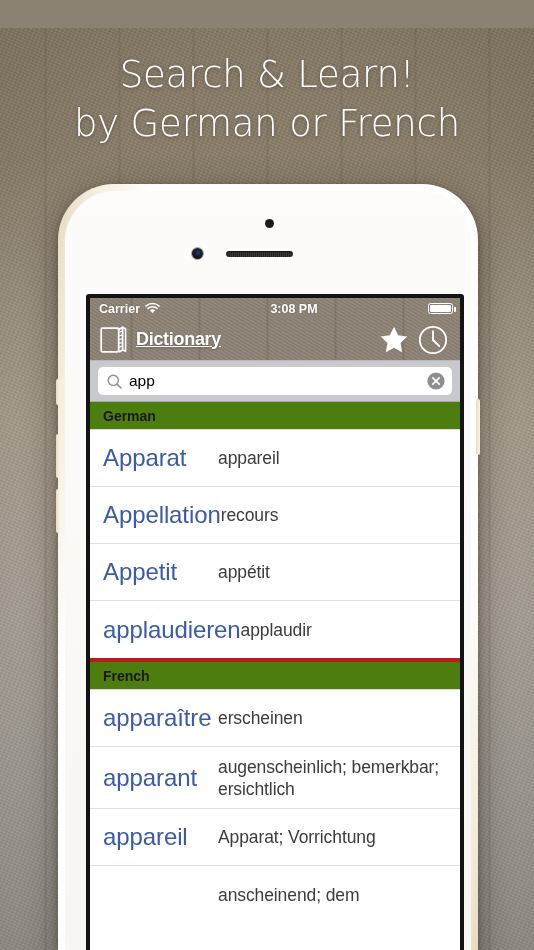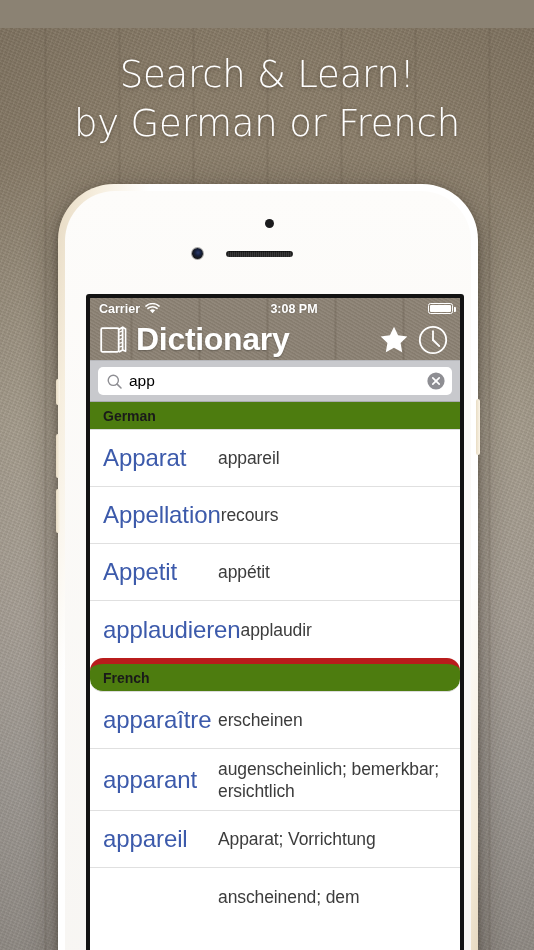"Dictionary" .nav-title { font-size: 32px -> 18px; text-decoration: none -> underline }
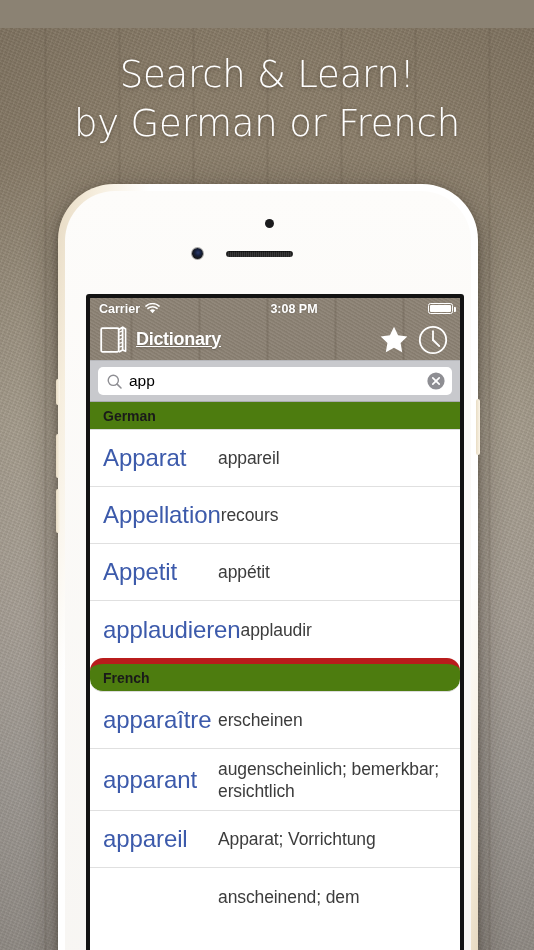"French" div.section-header { border-radius: 13px -> none; border-top: 6px solid #b91c1c -> 4px solid #b91c1c }
